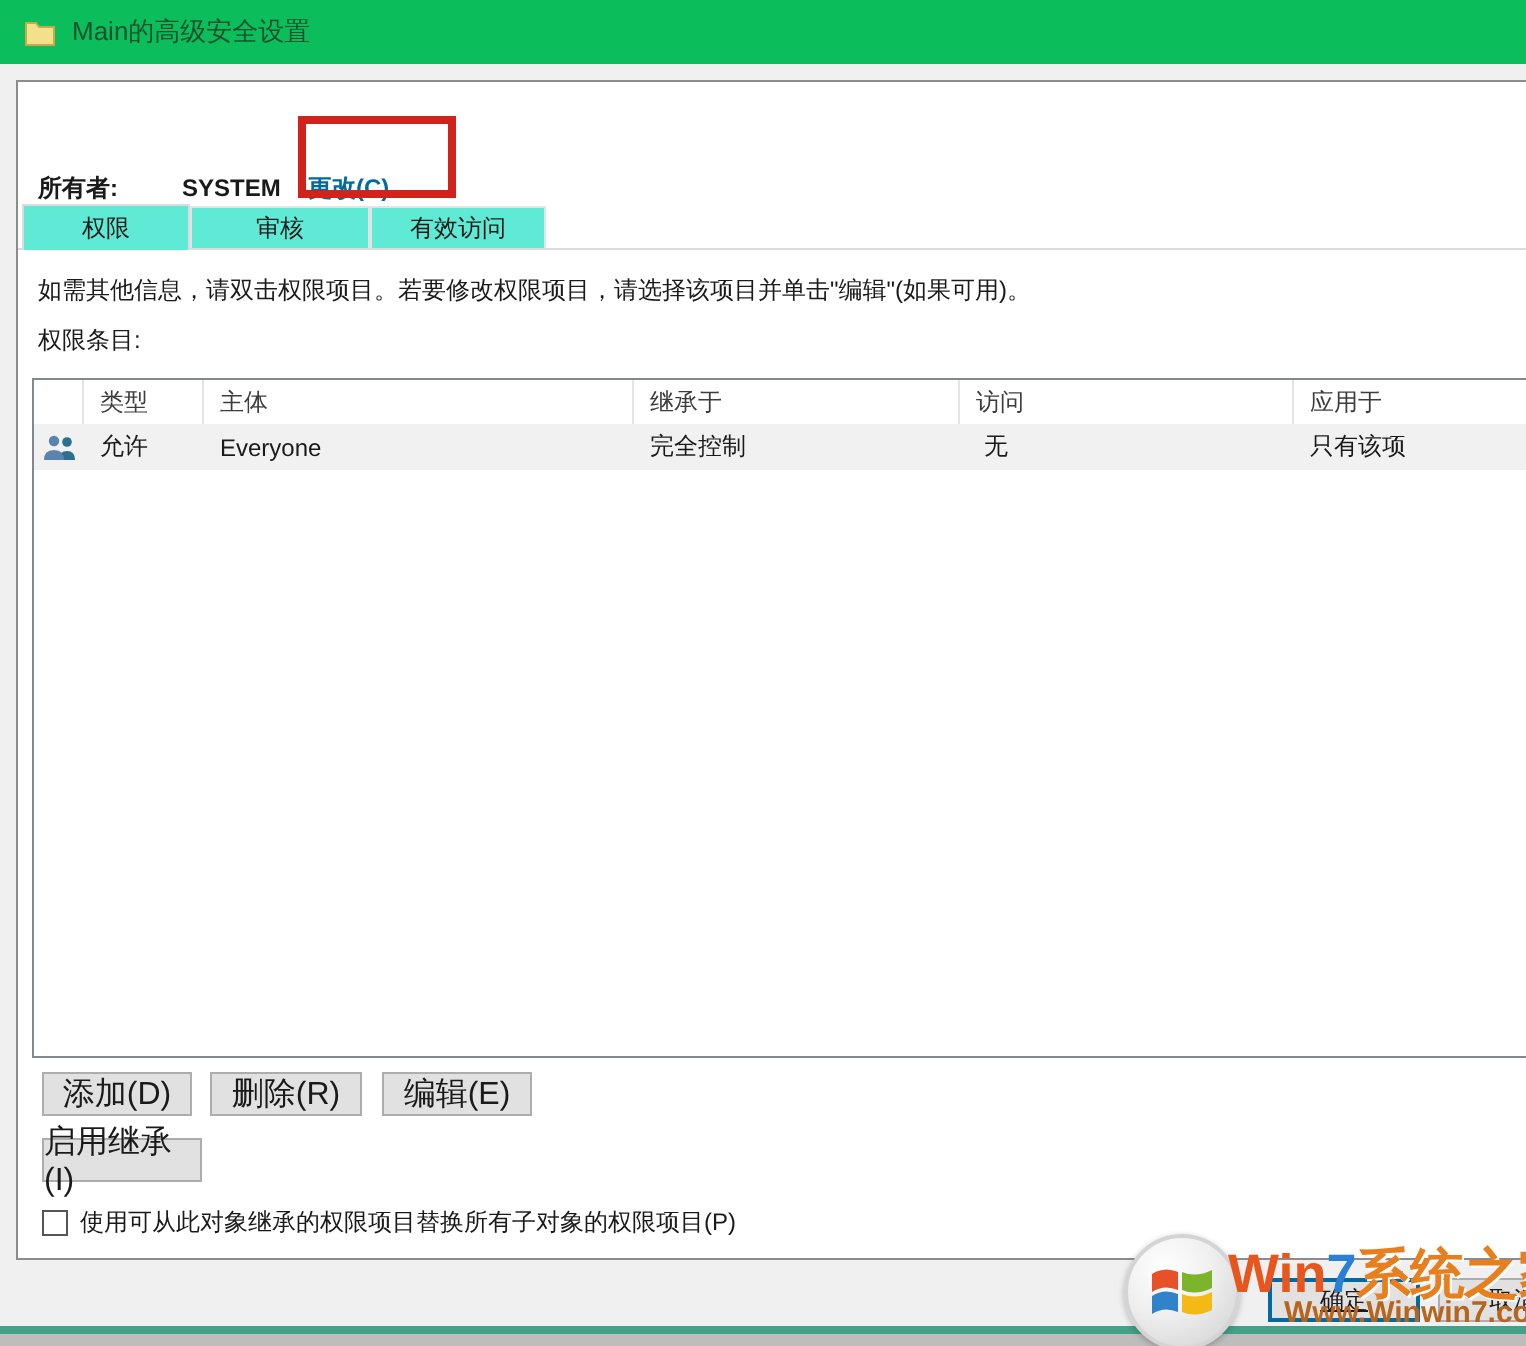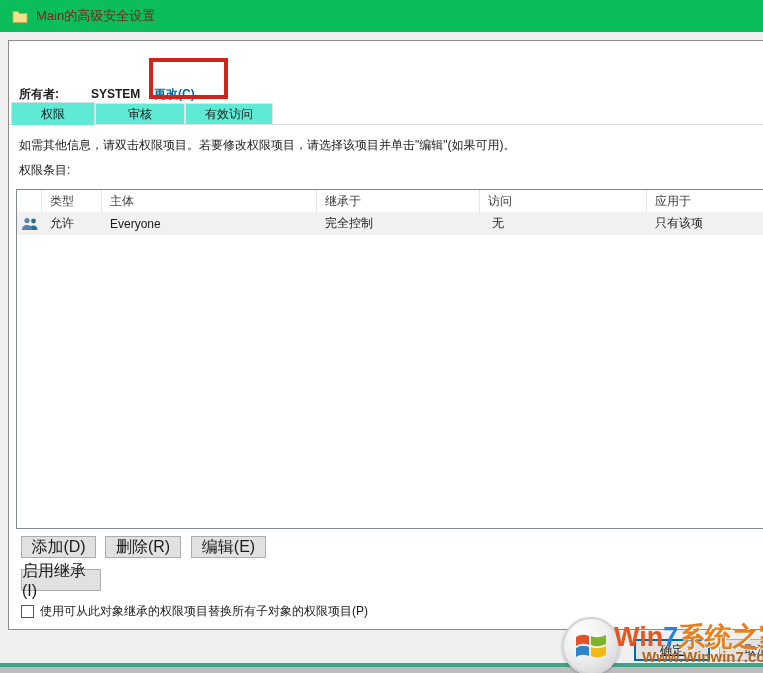"Main的高级安全设置" .titlebar .ttext { color: #7f1d1d -> #14532d }
